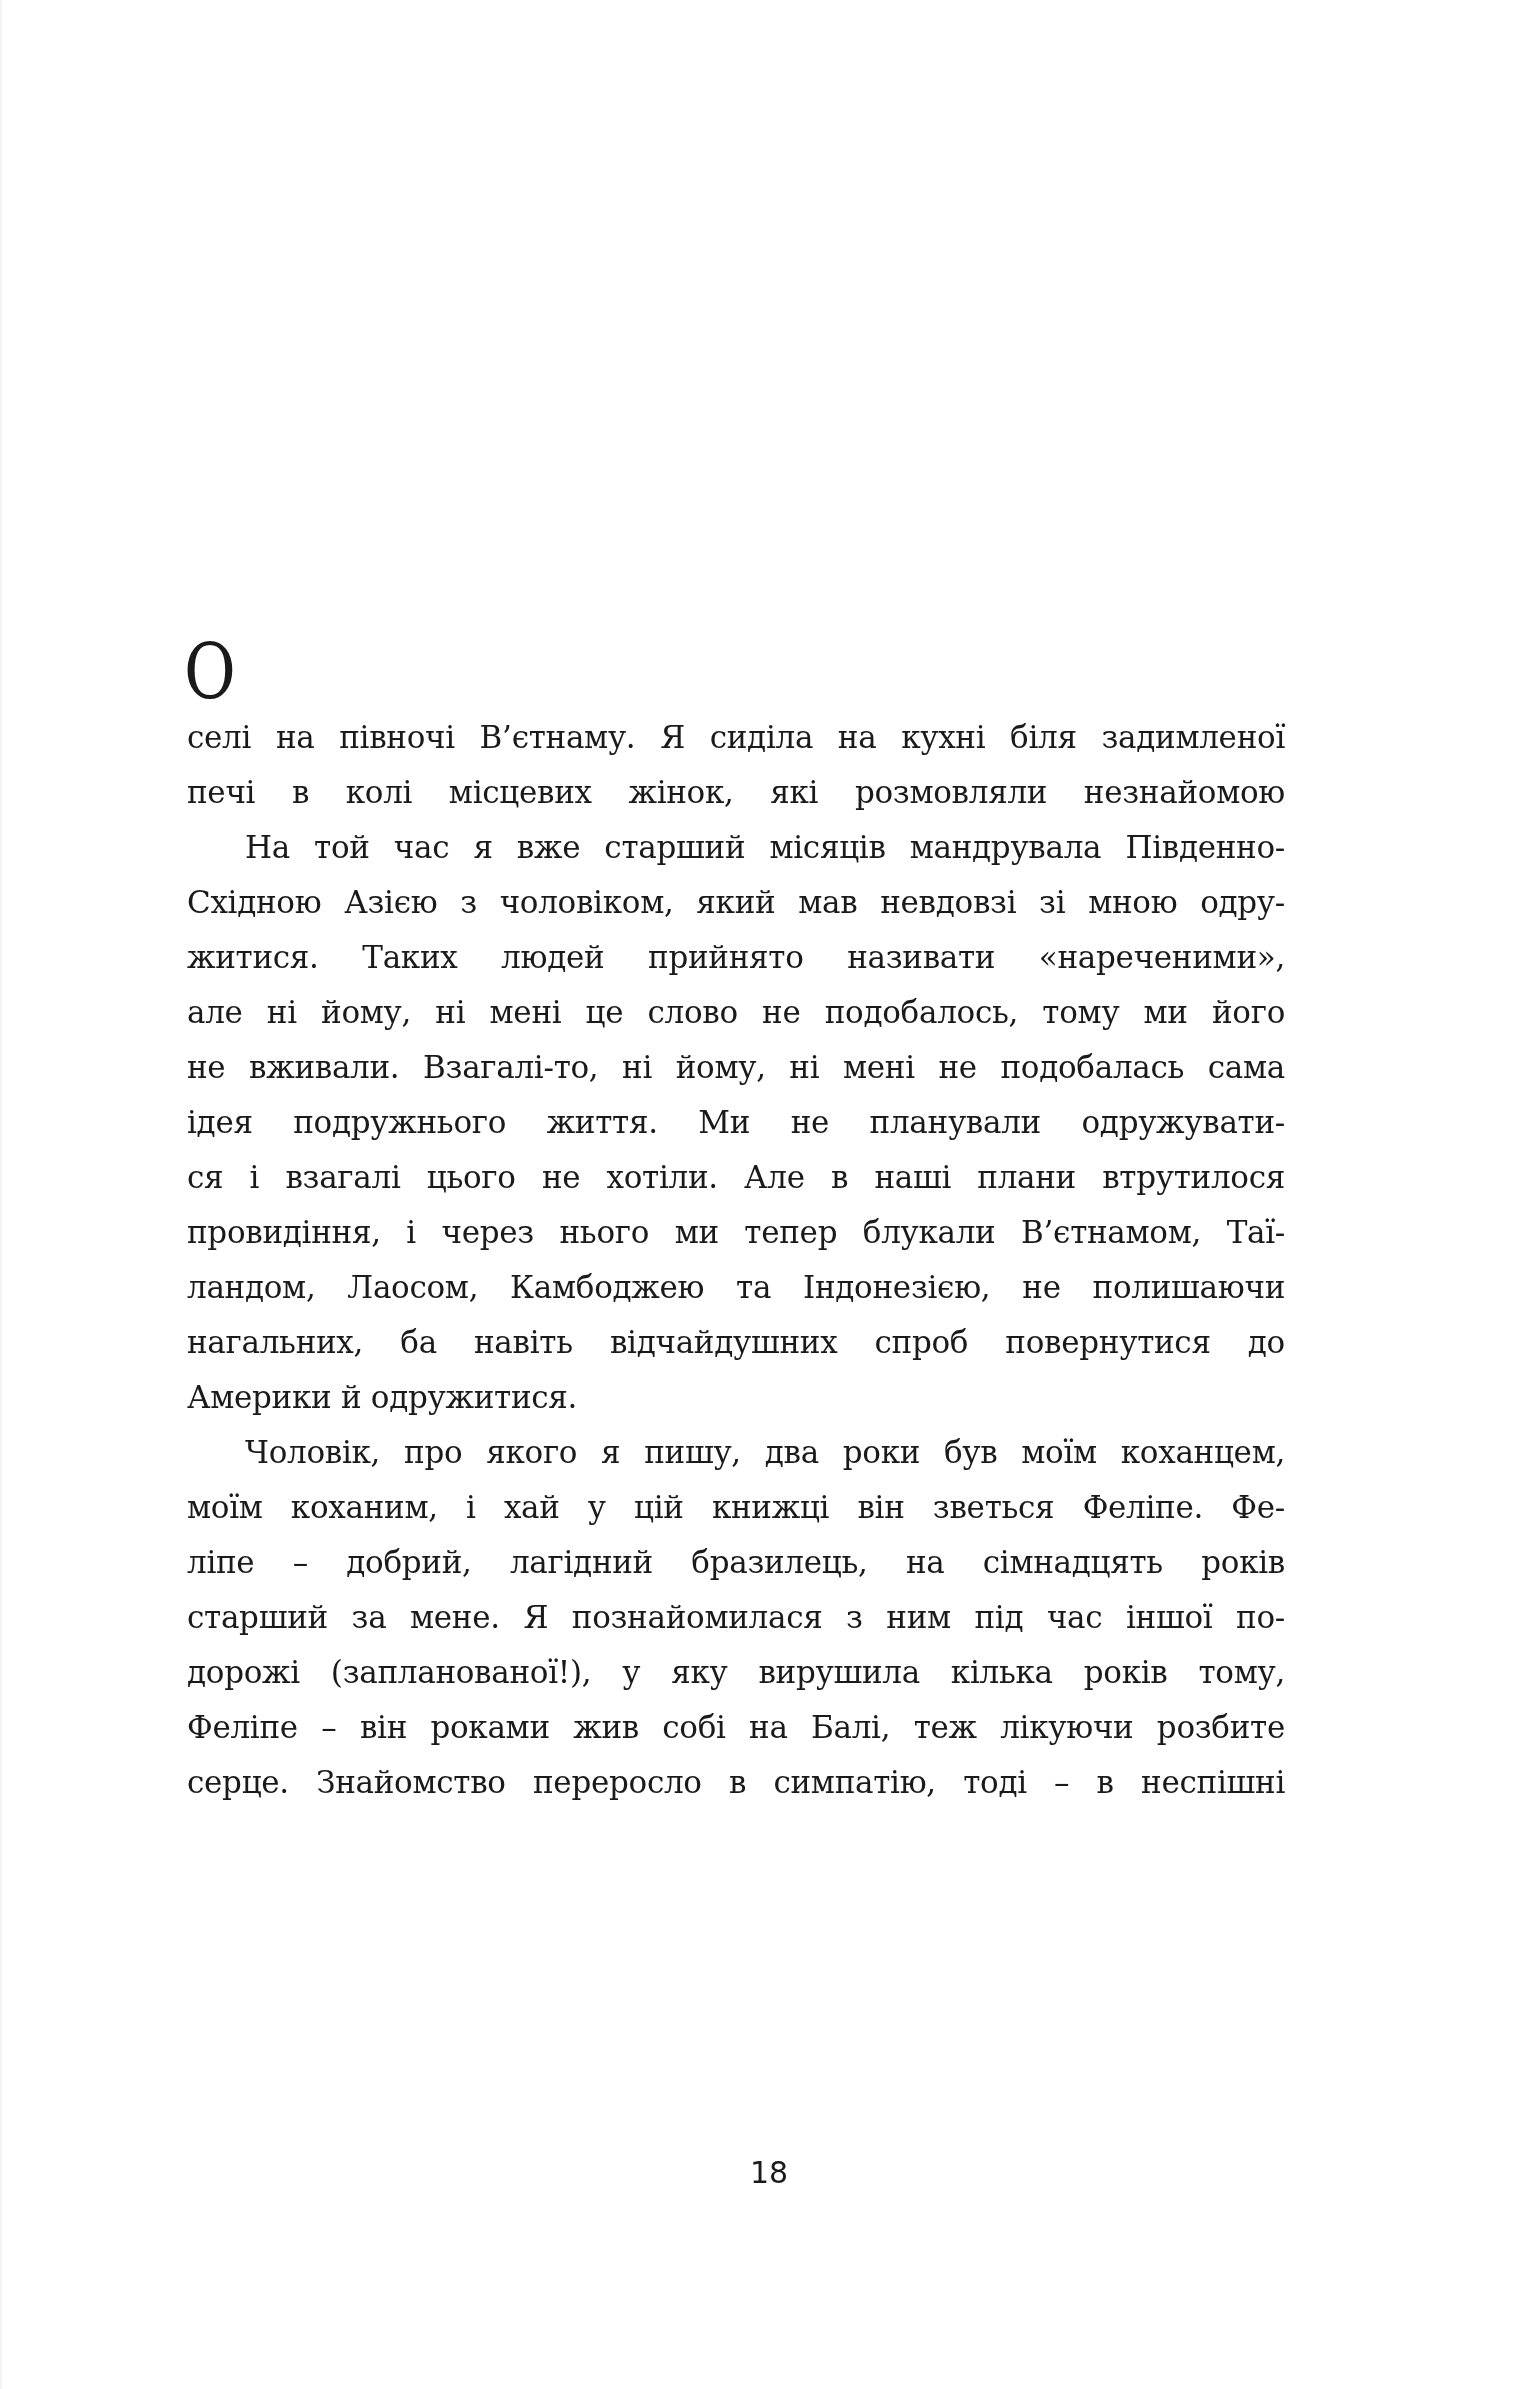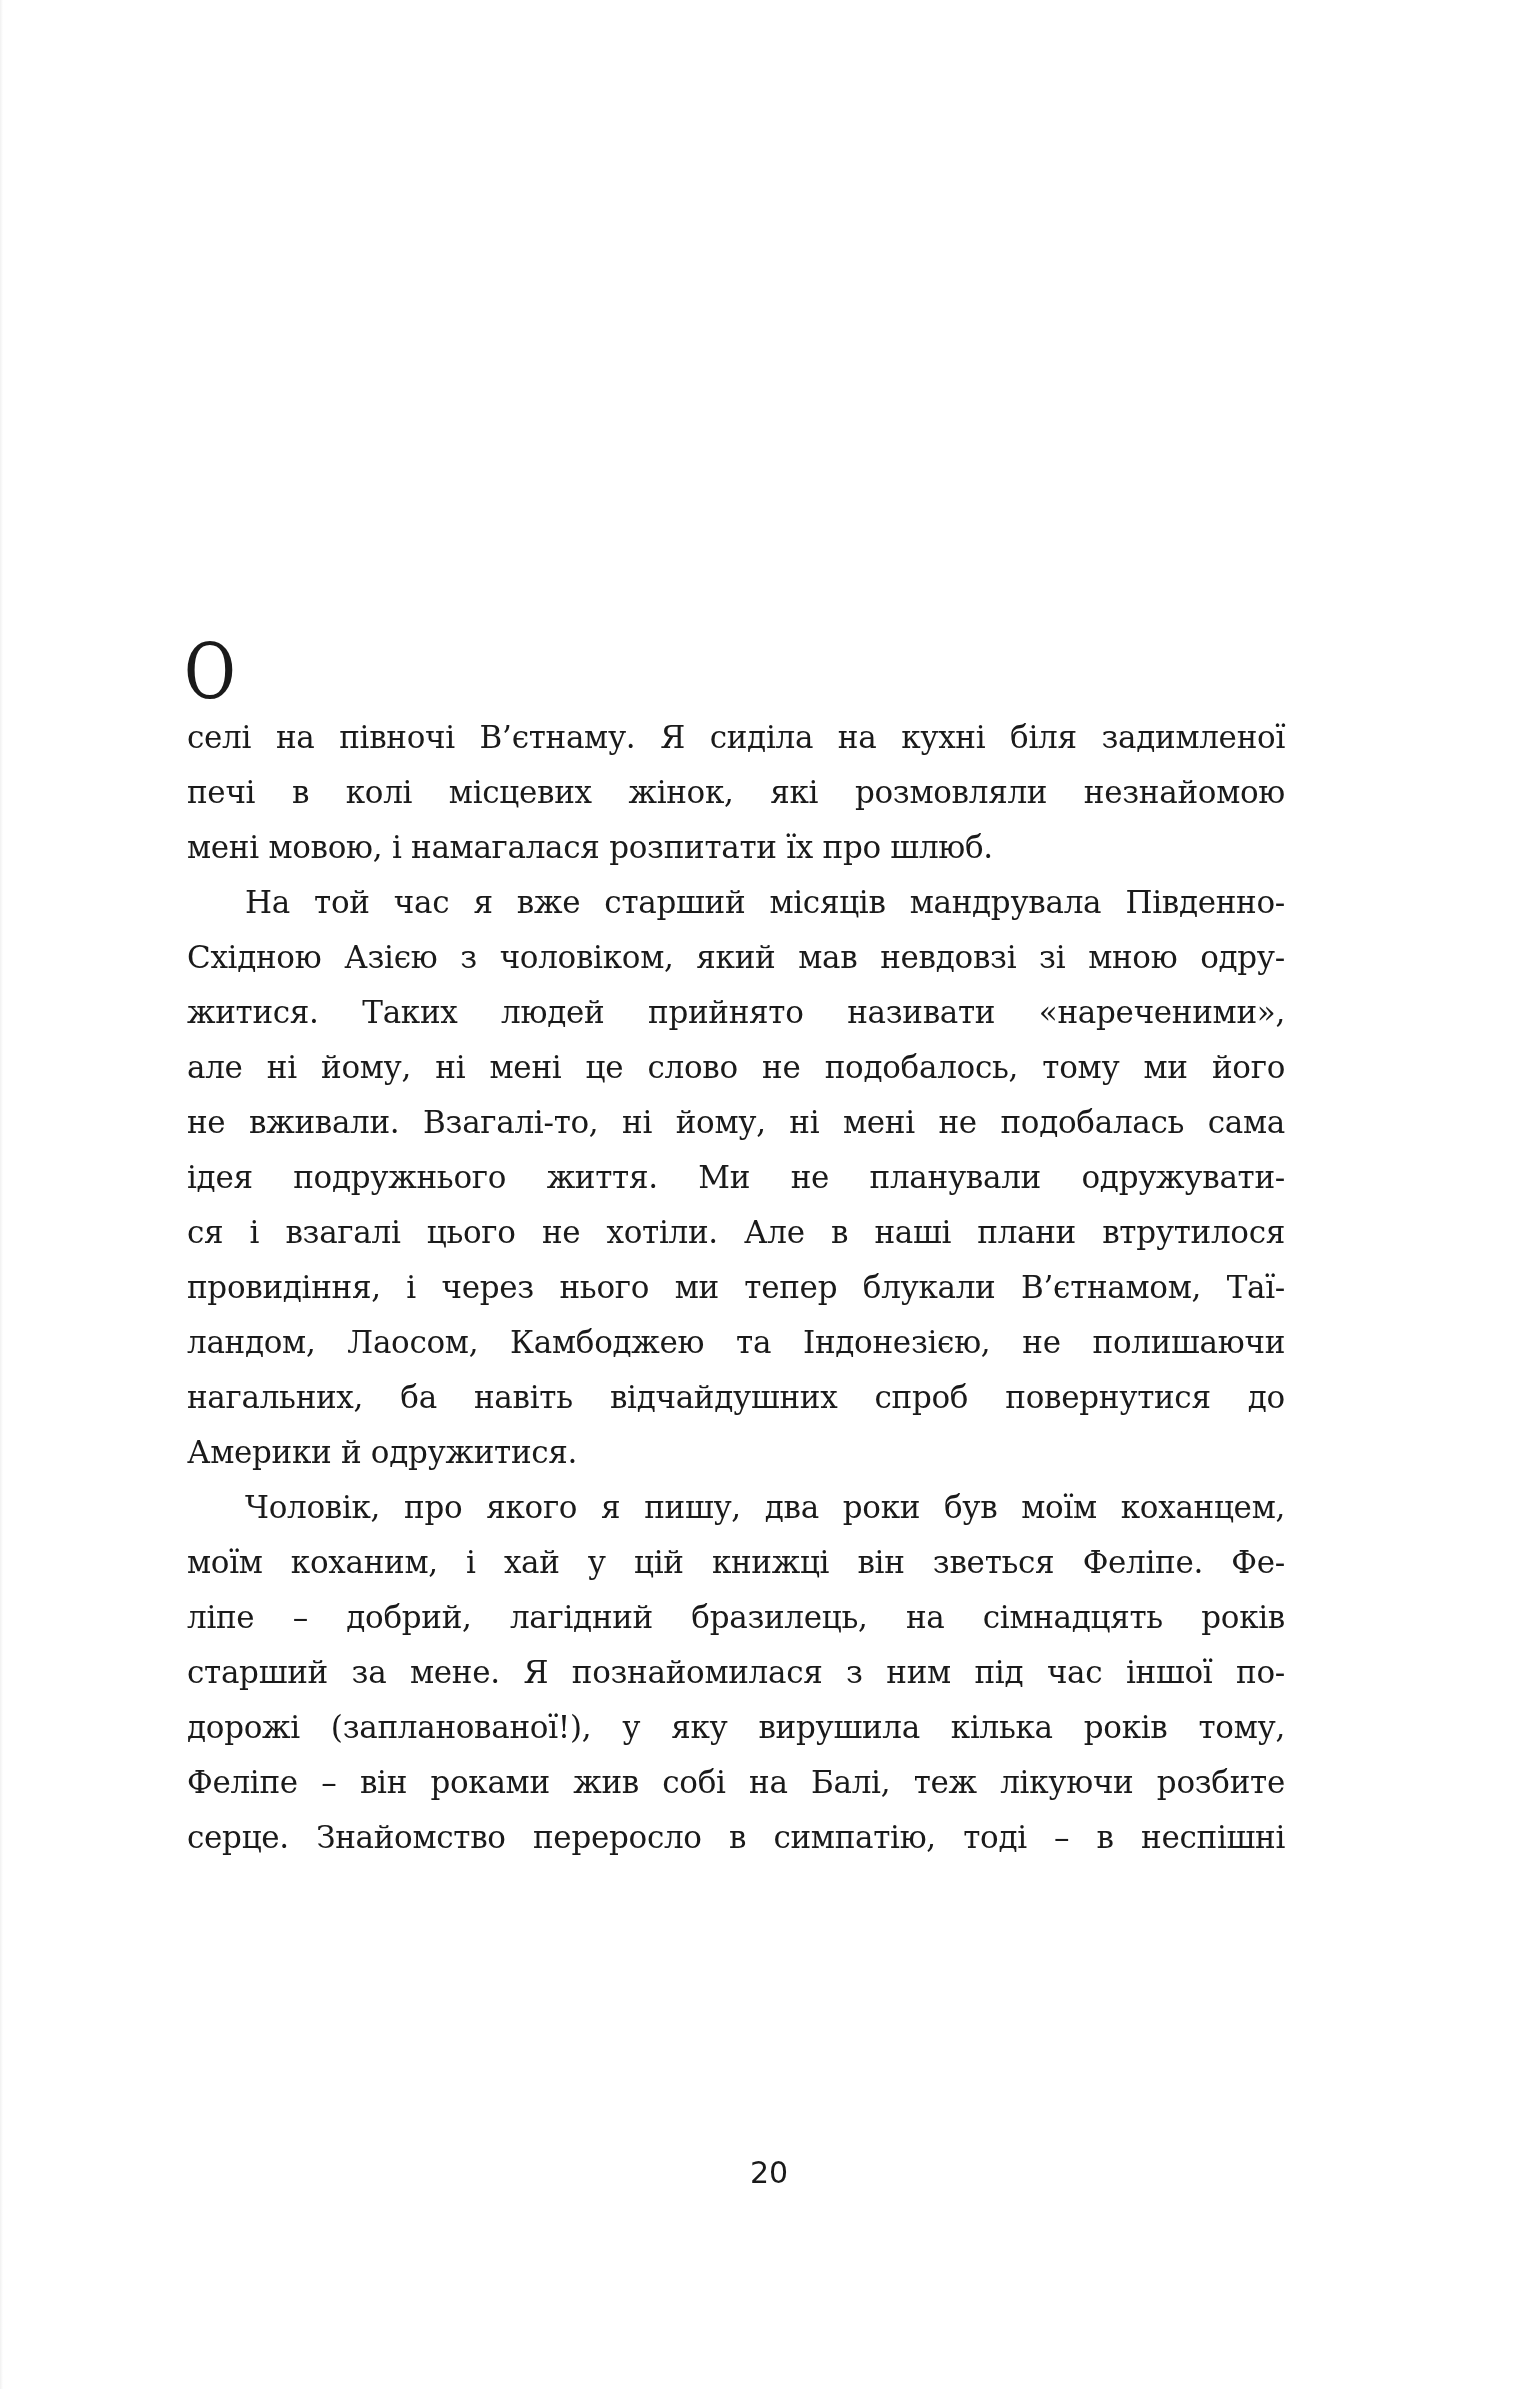"мені мовою, і намагалася розпитати" div.line { html: <div>мені мовою, і намагалася розпитати їх про шлюб.</div> -> none }
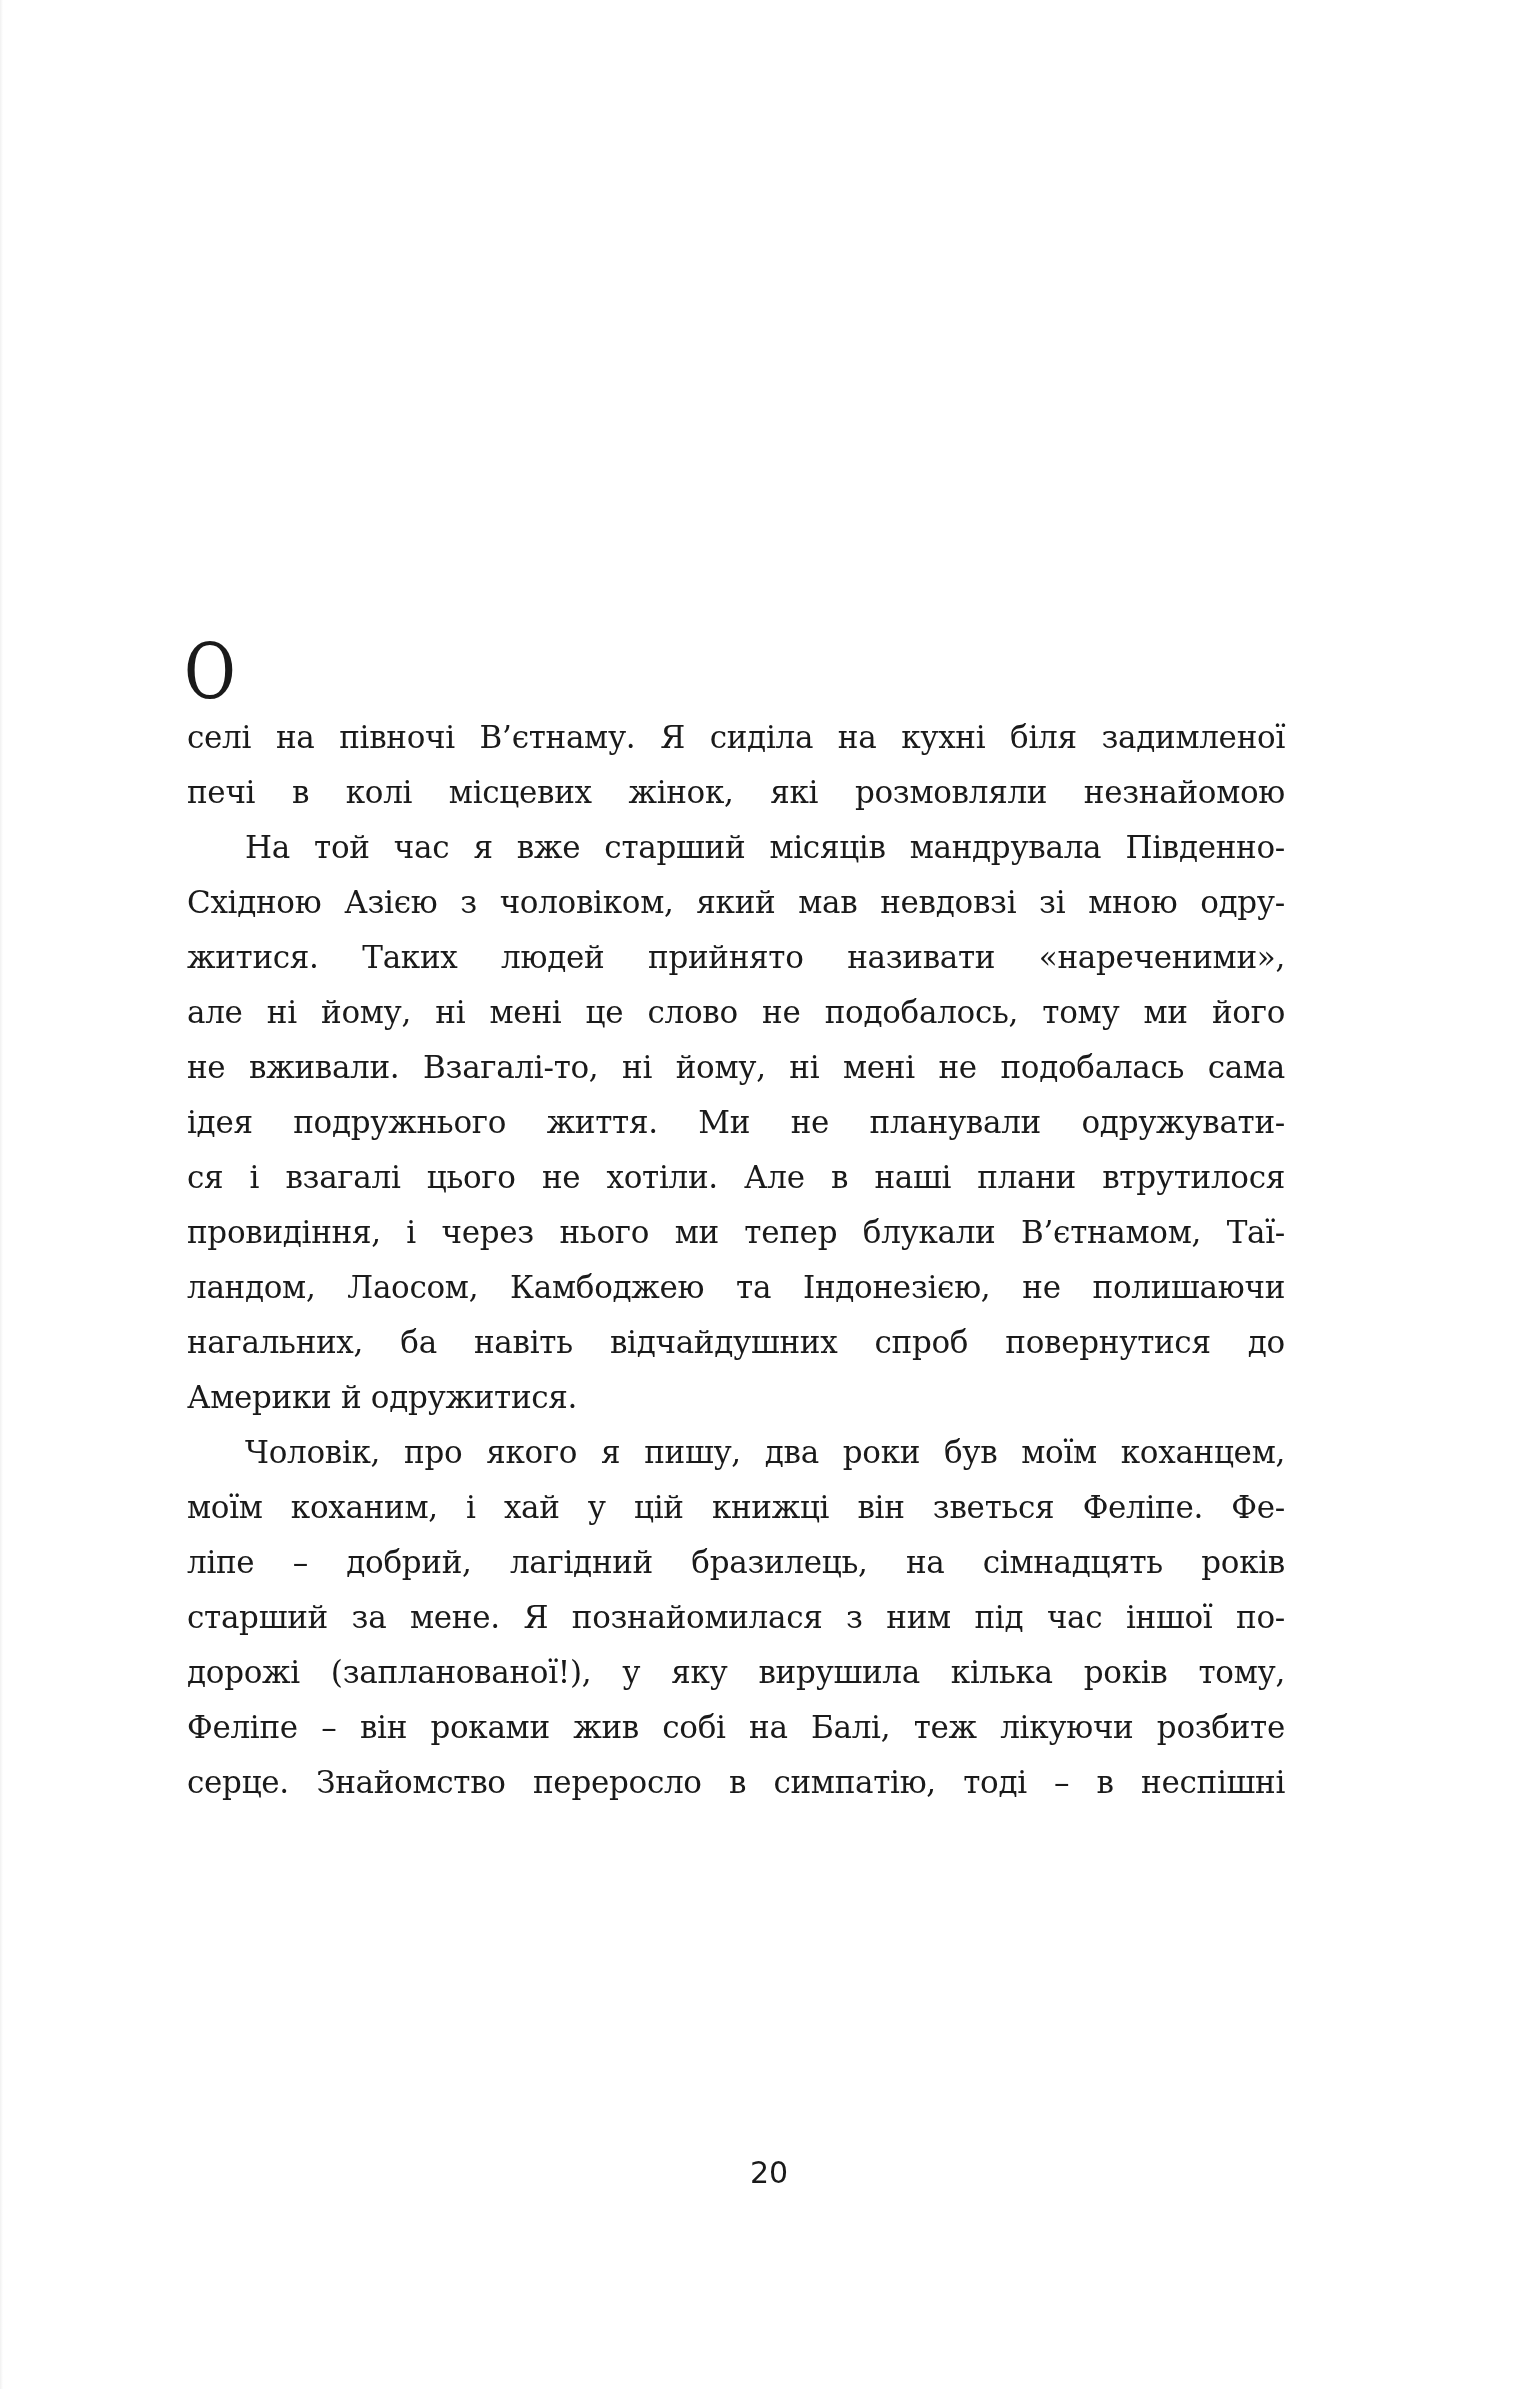"20" div.page-number { text: 20 -> 18 }
